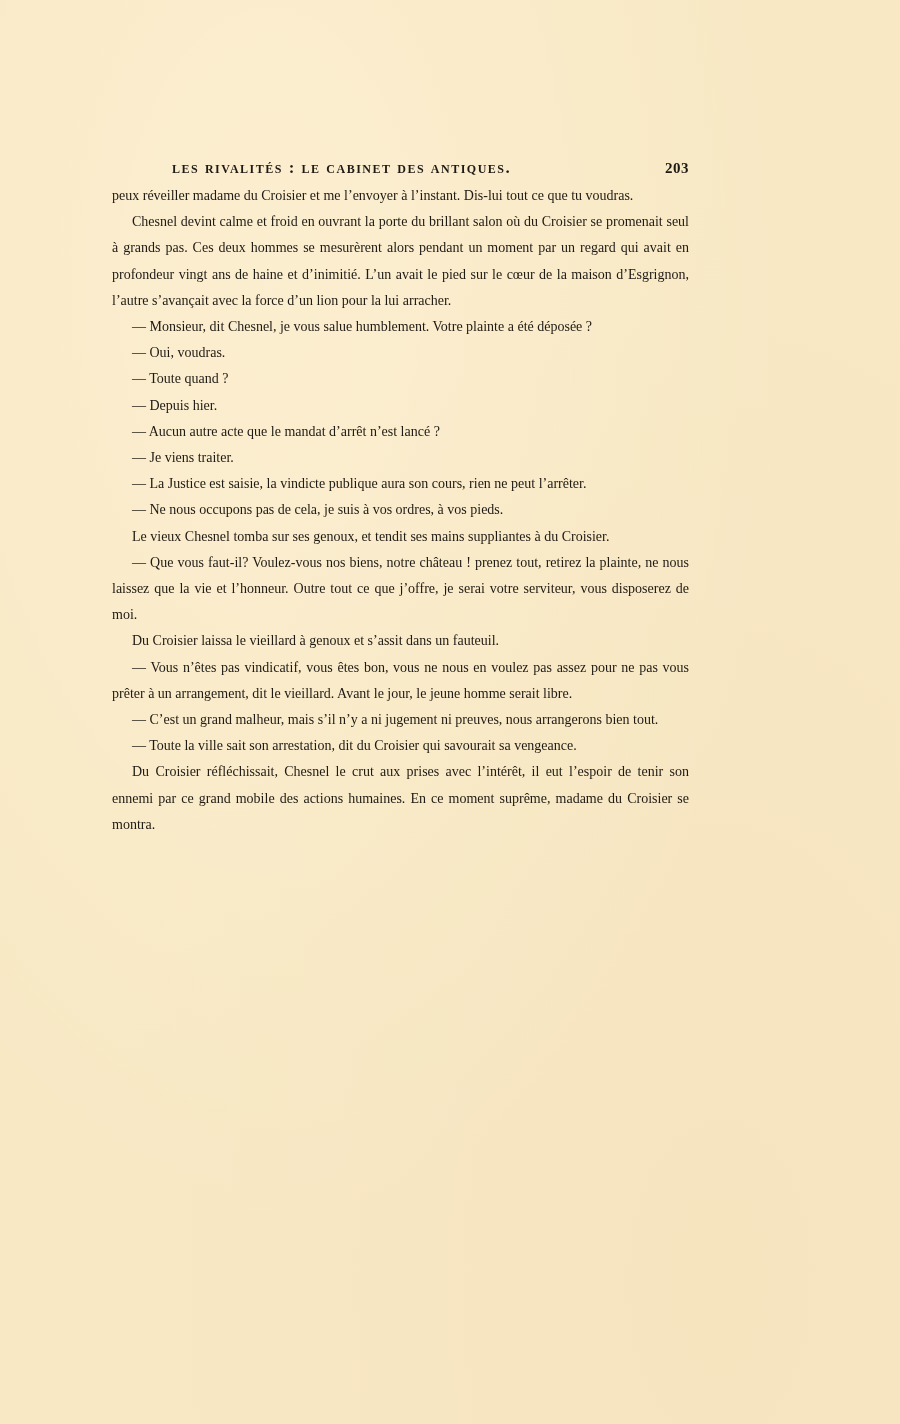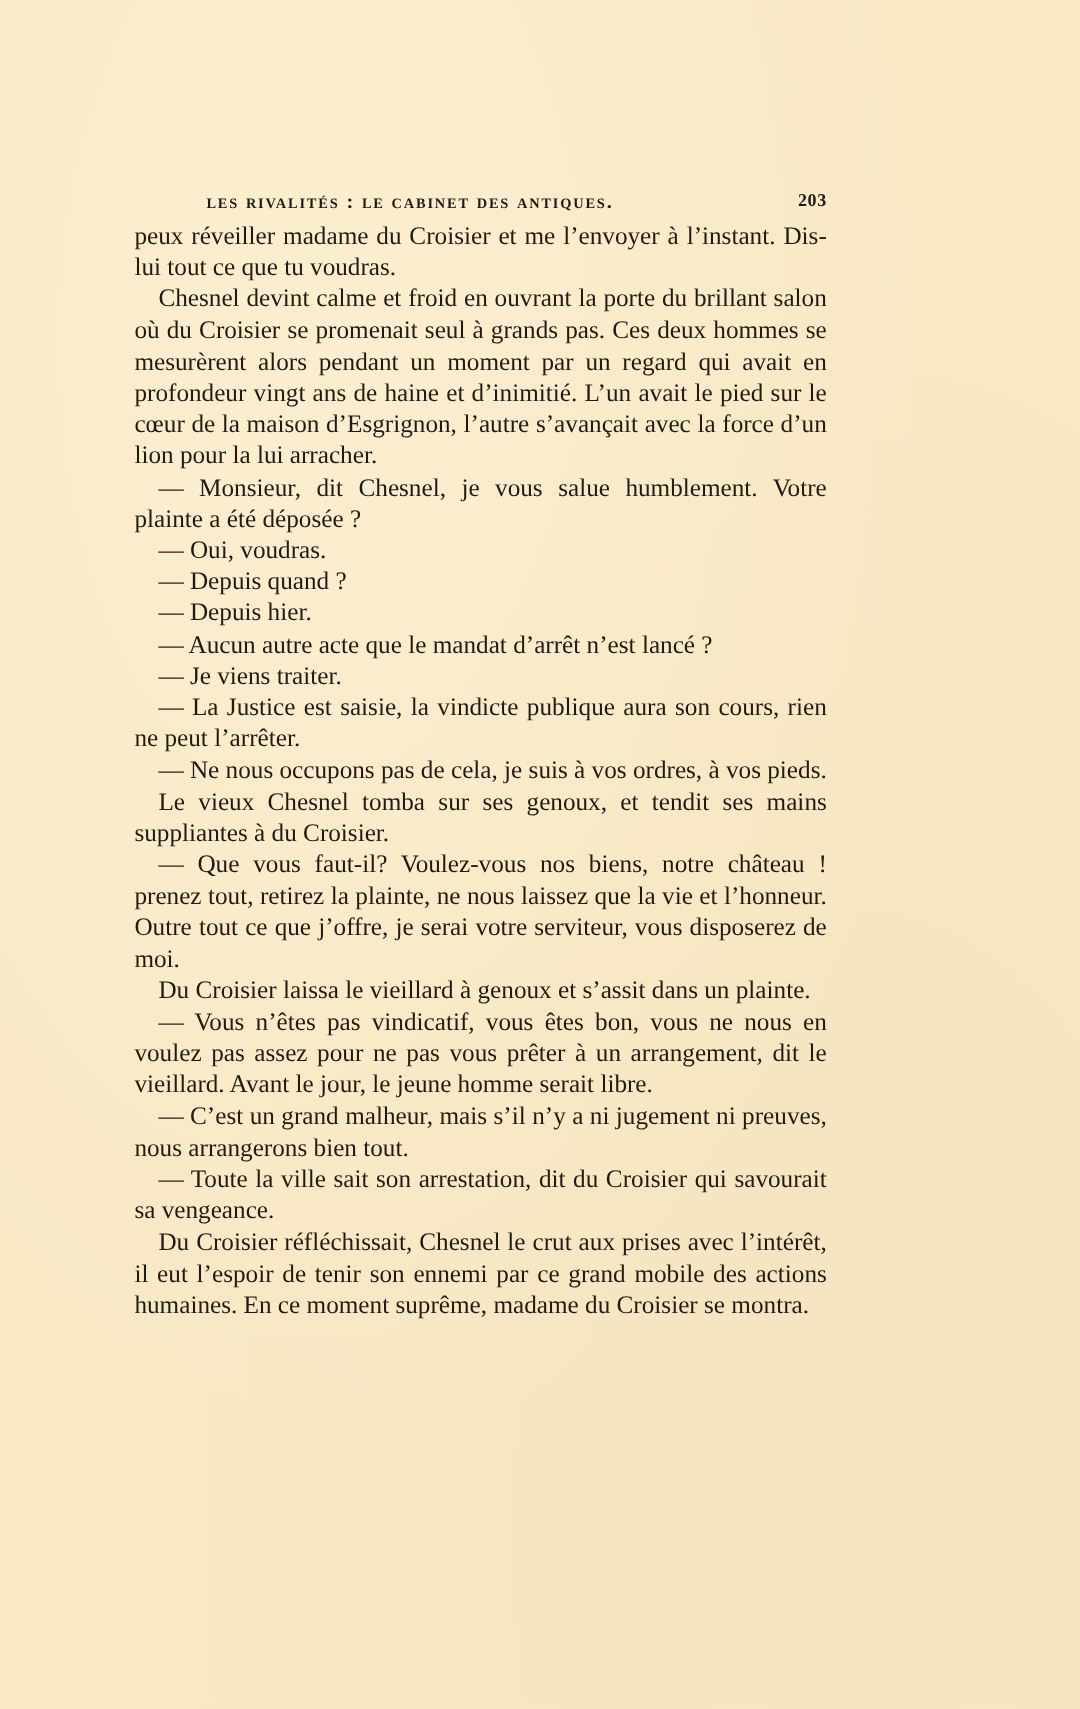"peux réveiller madame du Croisier" .body-text p { font-size: 21px -> 14px }
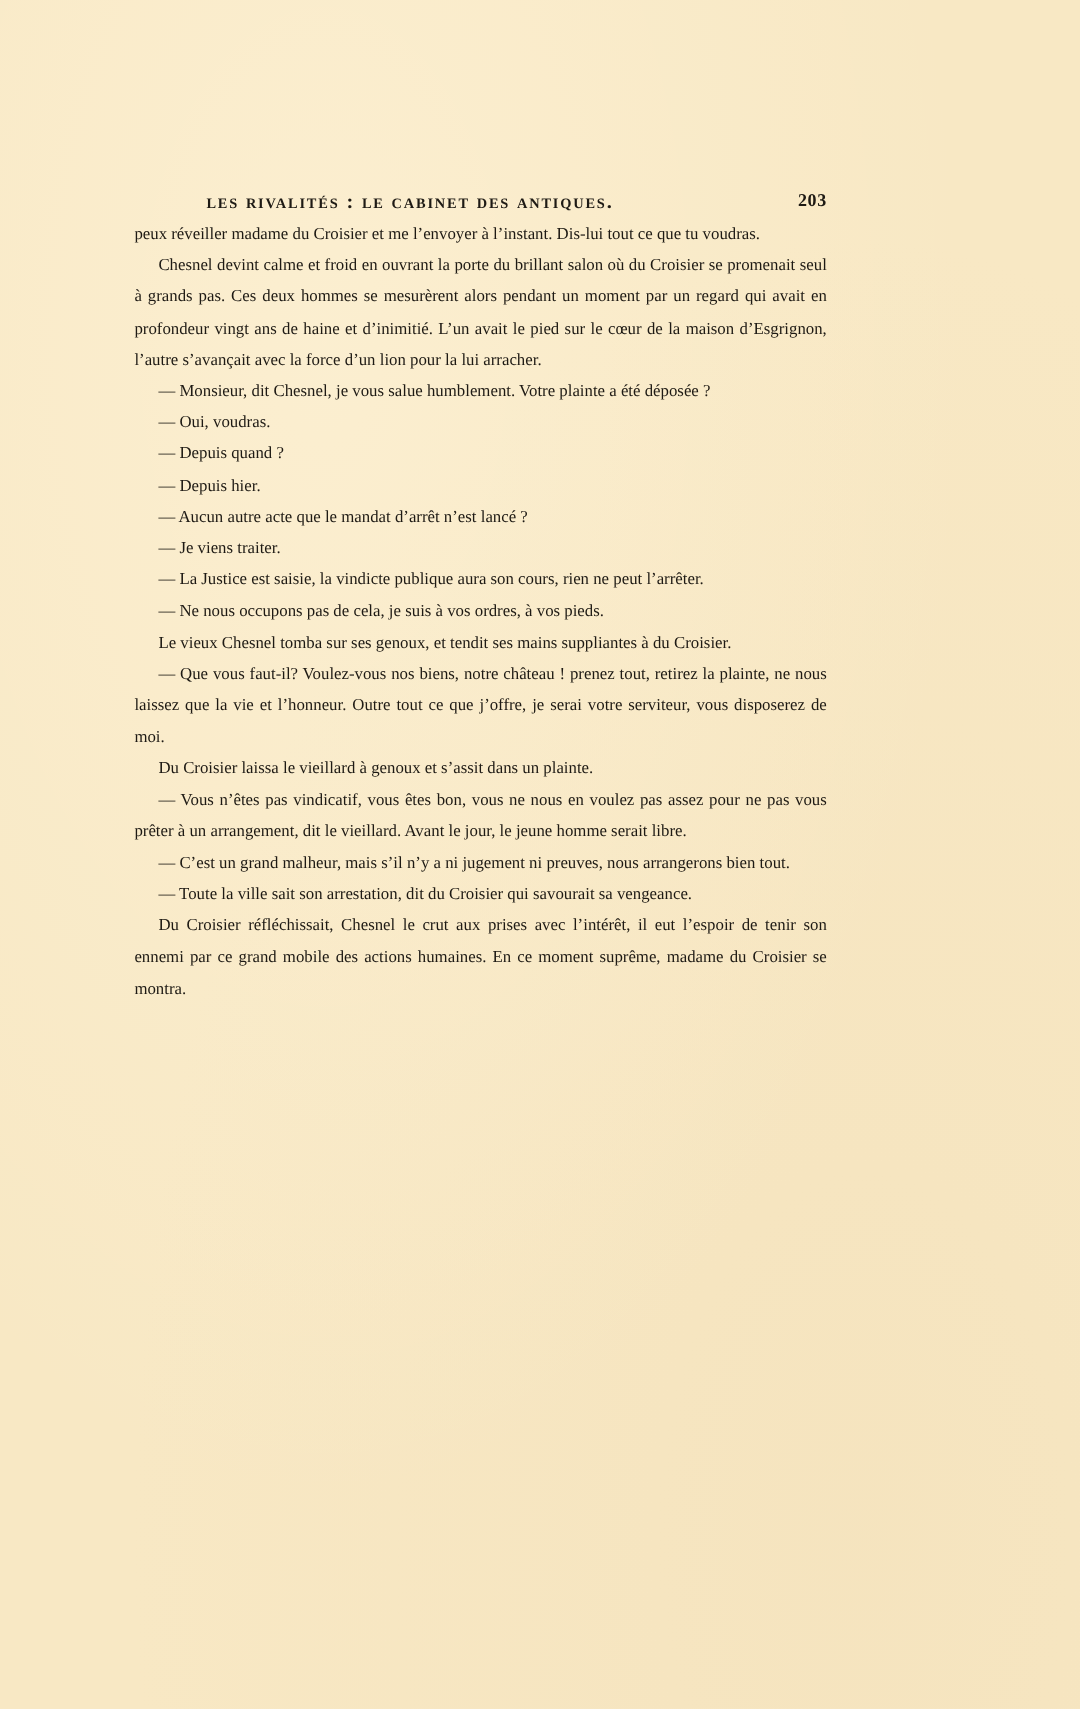"— Depuis quand ?" p.indent { text: Depuis -> Toute }
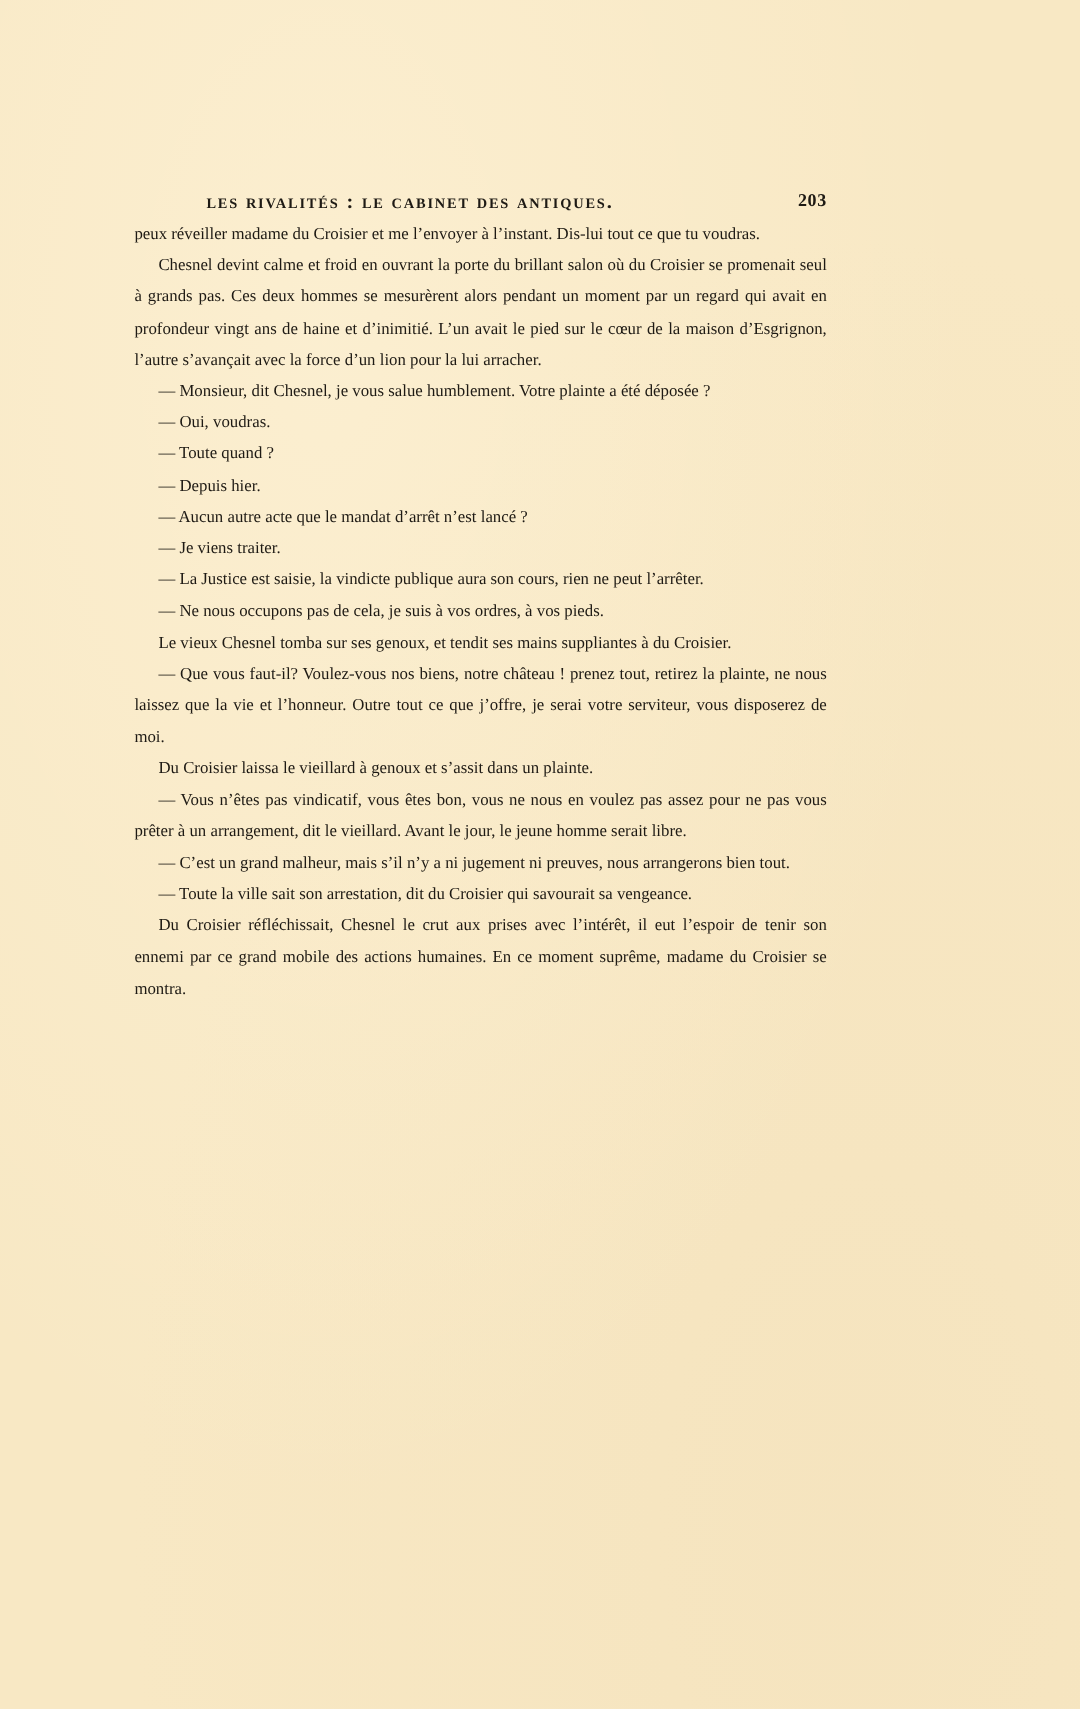"Du Croisier laissa le vieillard" p.indent { text: plainte -> fauteuil }
